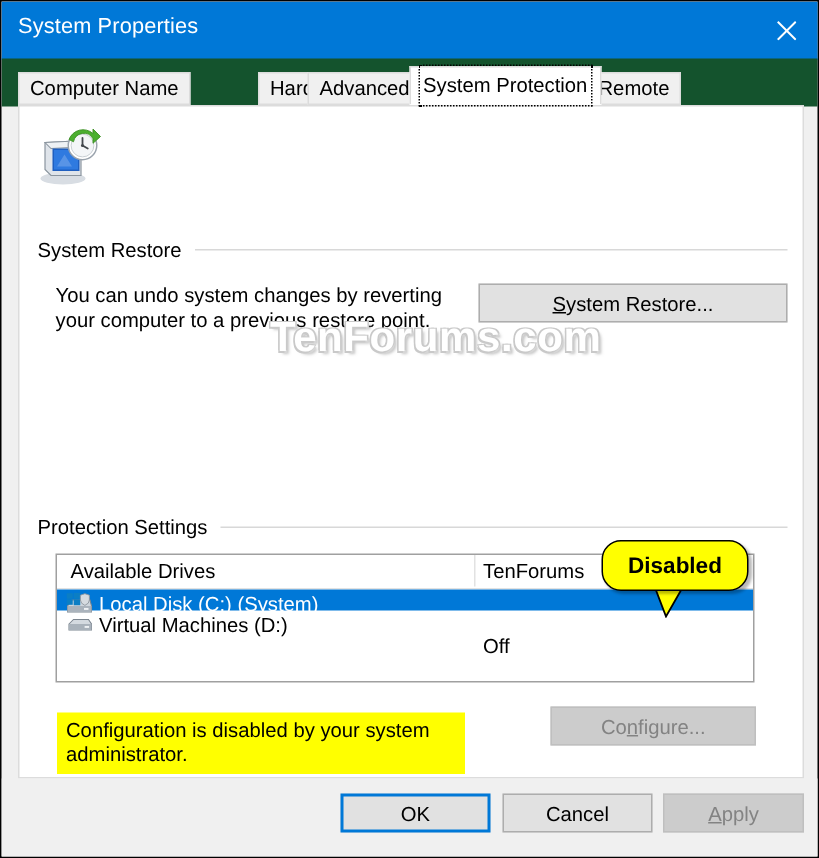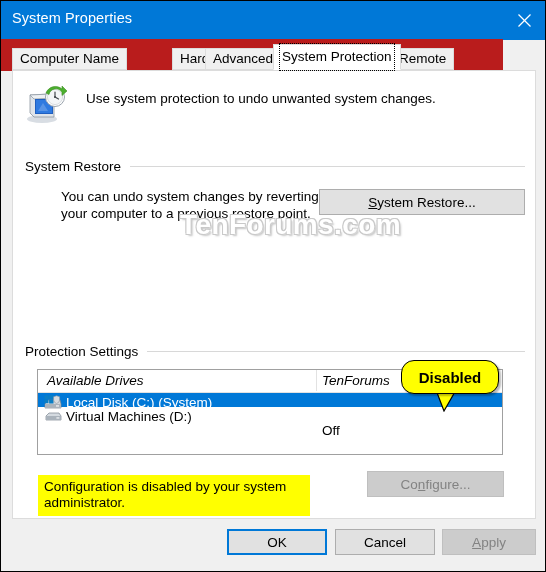"Computer Name" #tabstrip { background: #b91c1c -> #14532d; width: 502px -> 546px }
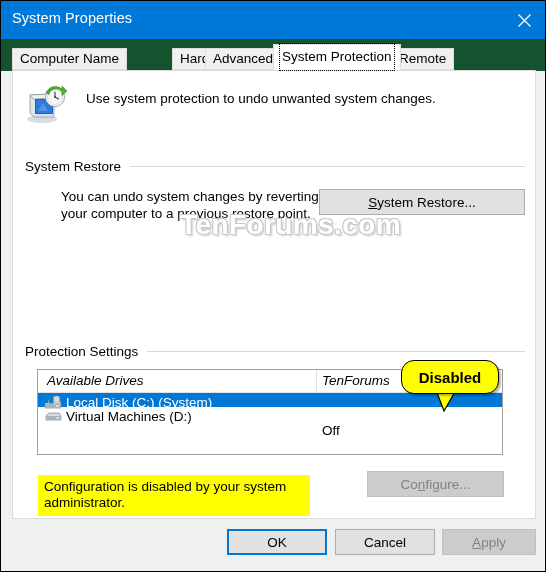"Use system protection to undo" div { html: <div>Use system protection to undo unwanted system changes.</div> -> none }
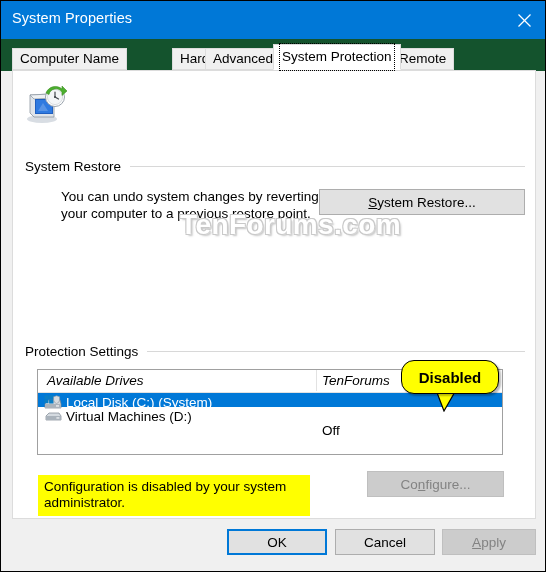"You can undo system changes" div.body-text { margin-left: 24px -> none }
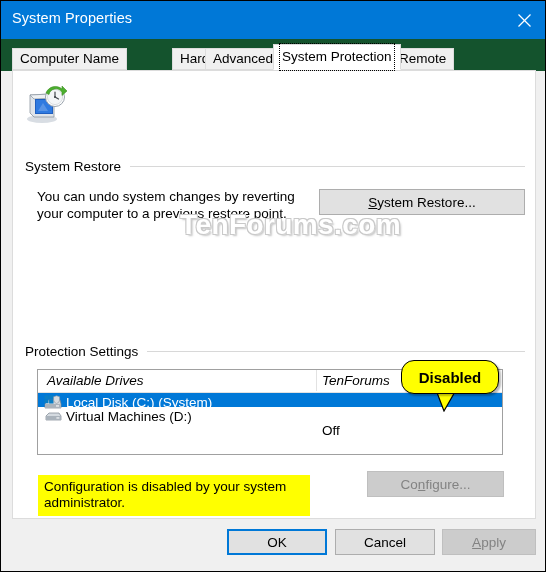"Available Drives" #list-header { font-style: italic -> none }
